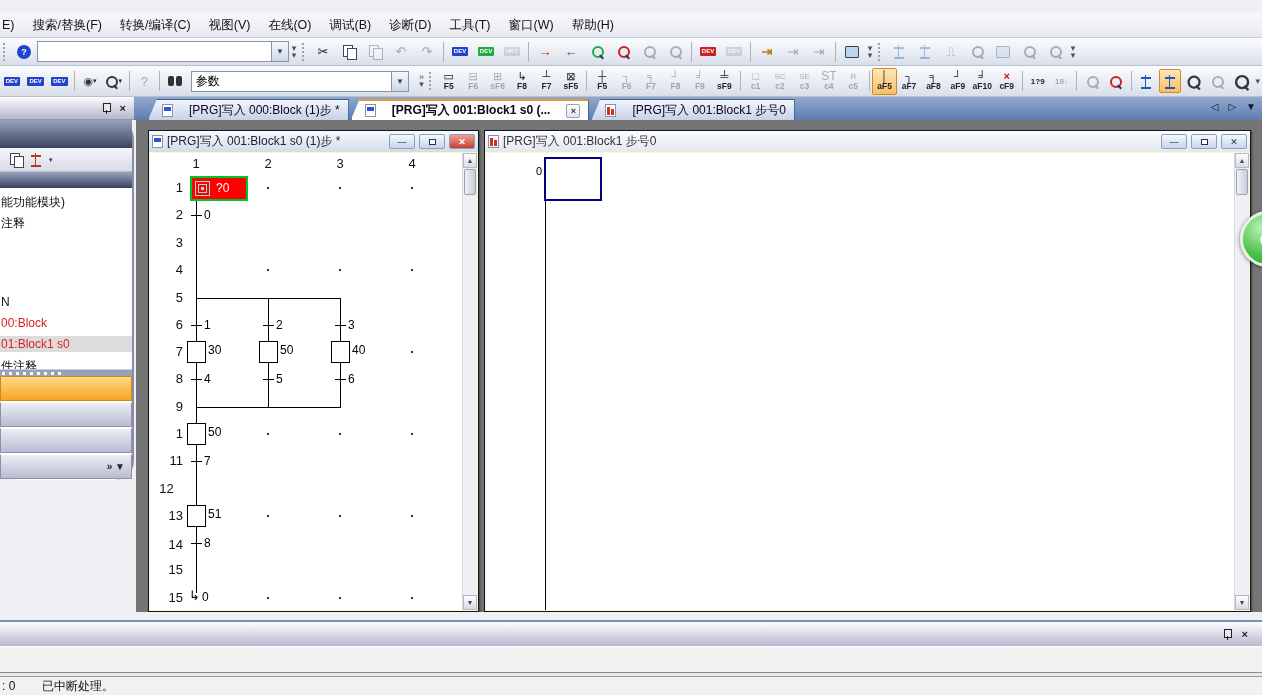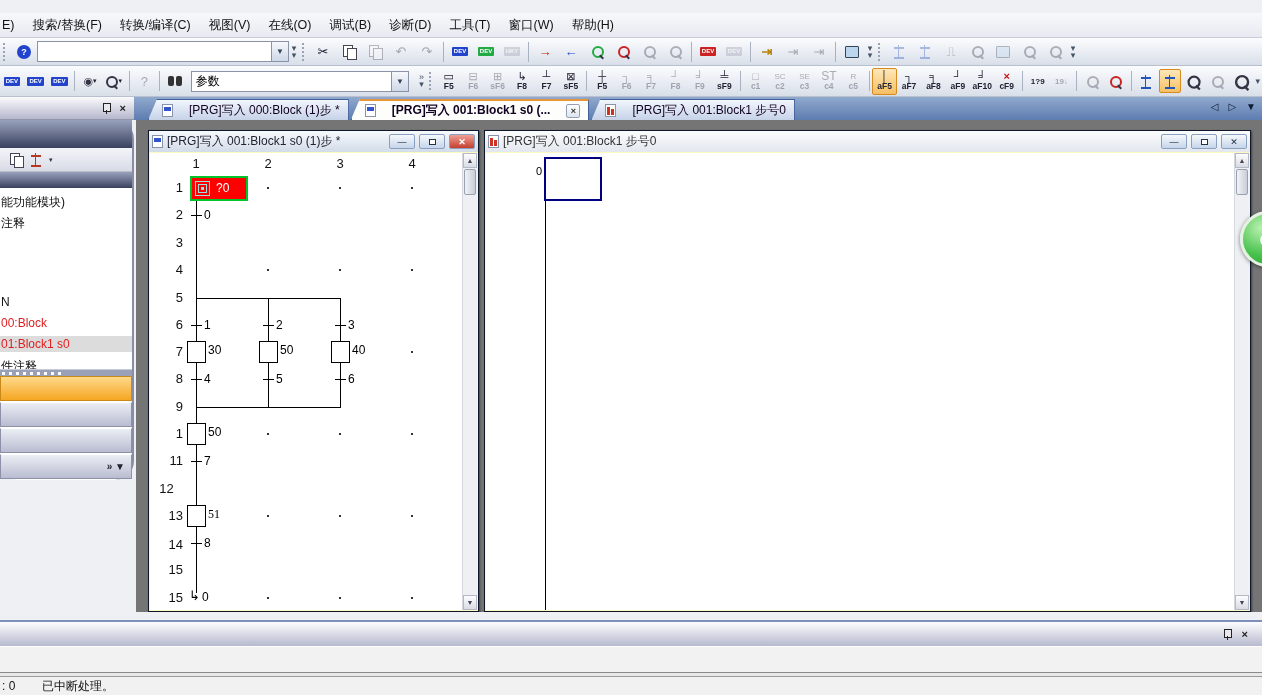"51" div.sfc-lbl { font-family: Liberation Serif, serif -> none }
